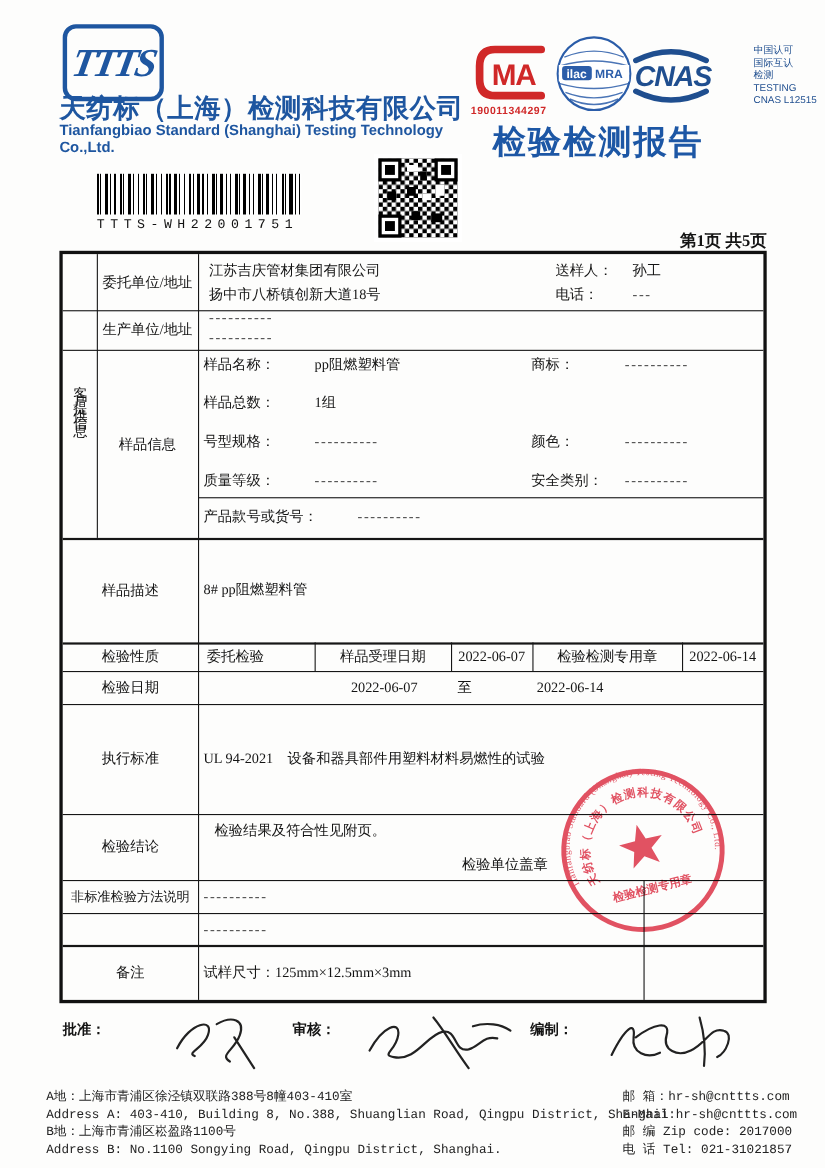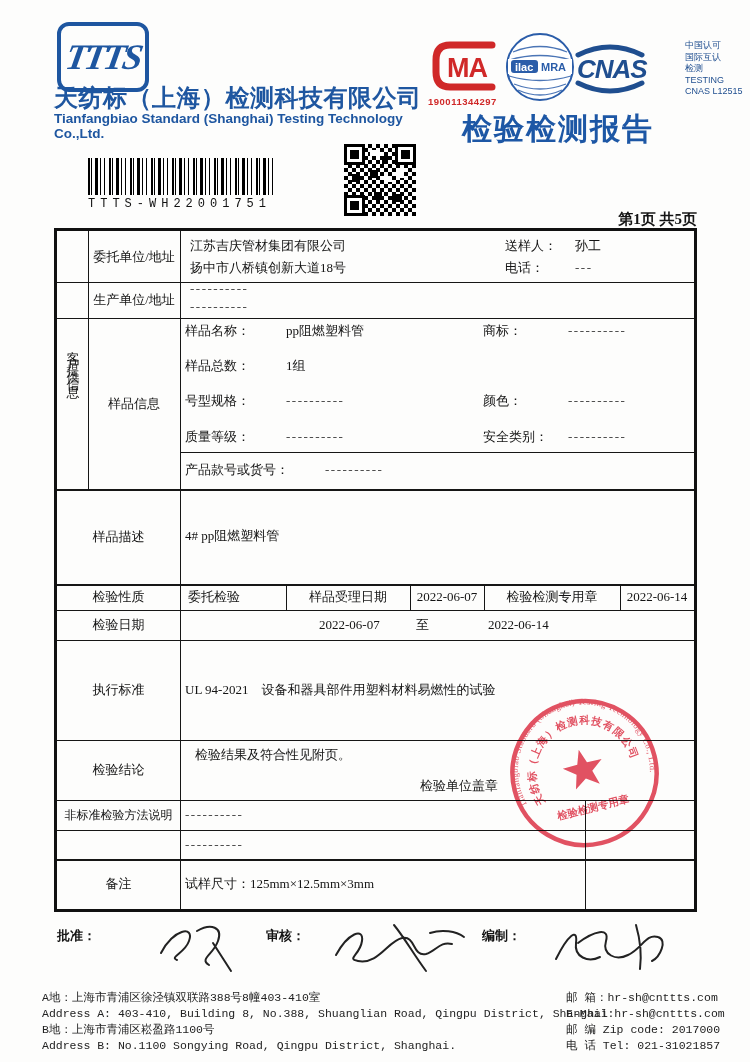"检验检测报告" #title-cn { text-align: center -> none }
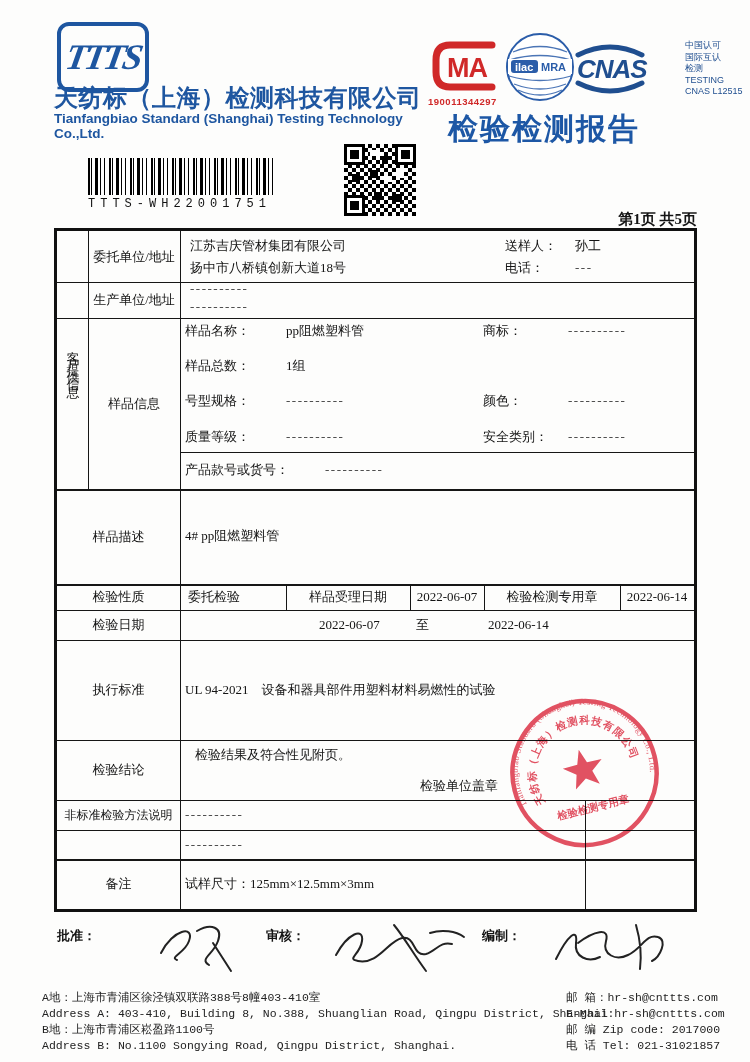"4# pp阻燃塑料管" div.cell { text: 4 -> 8 }
